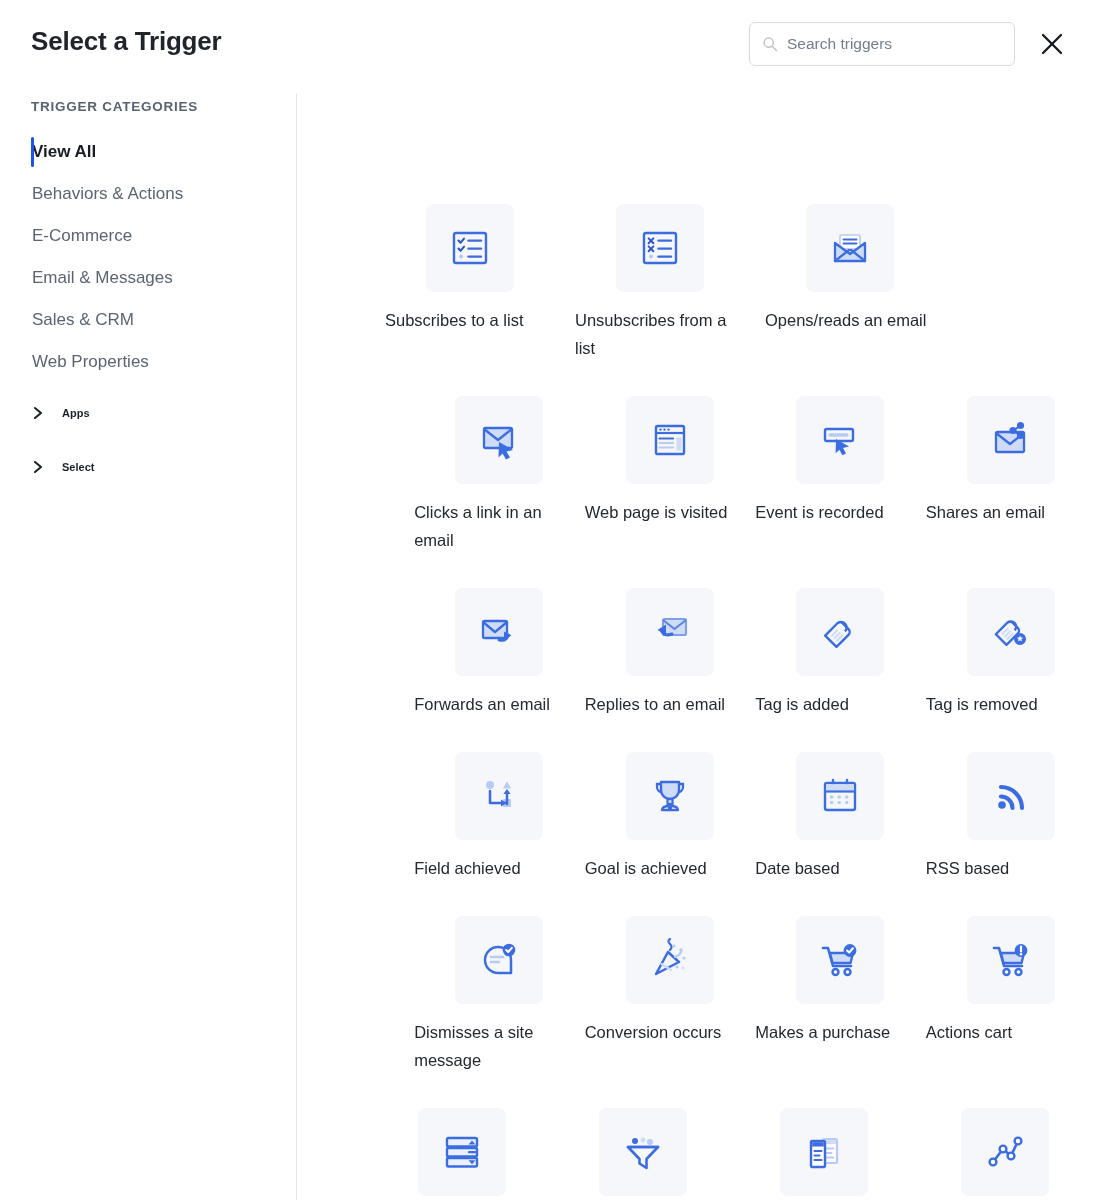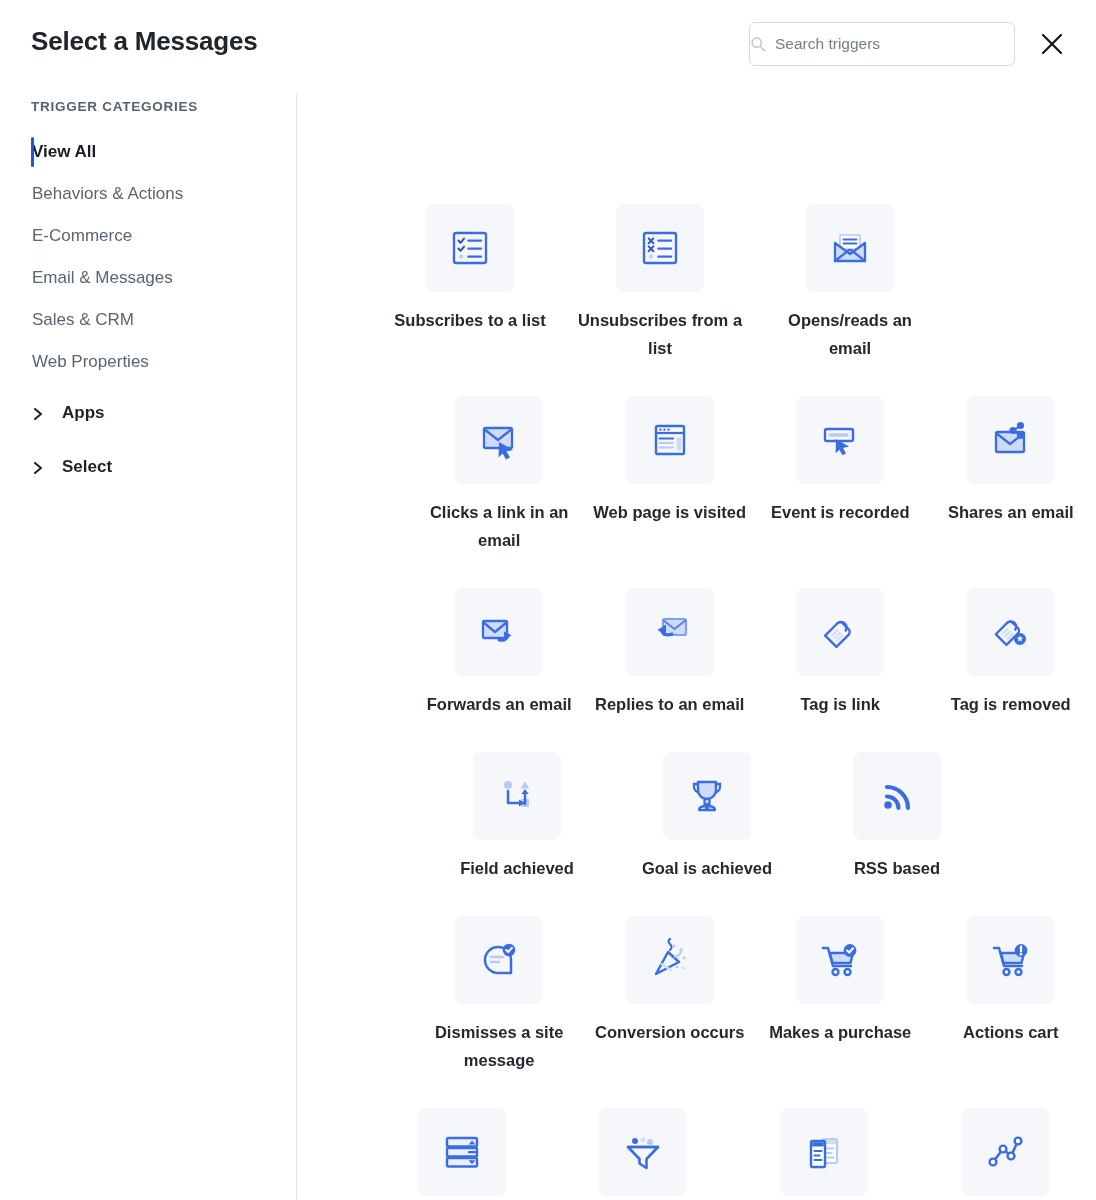"Select a Messages" div.title { text: Messages -> Trigger }
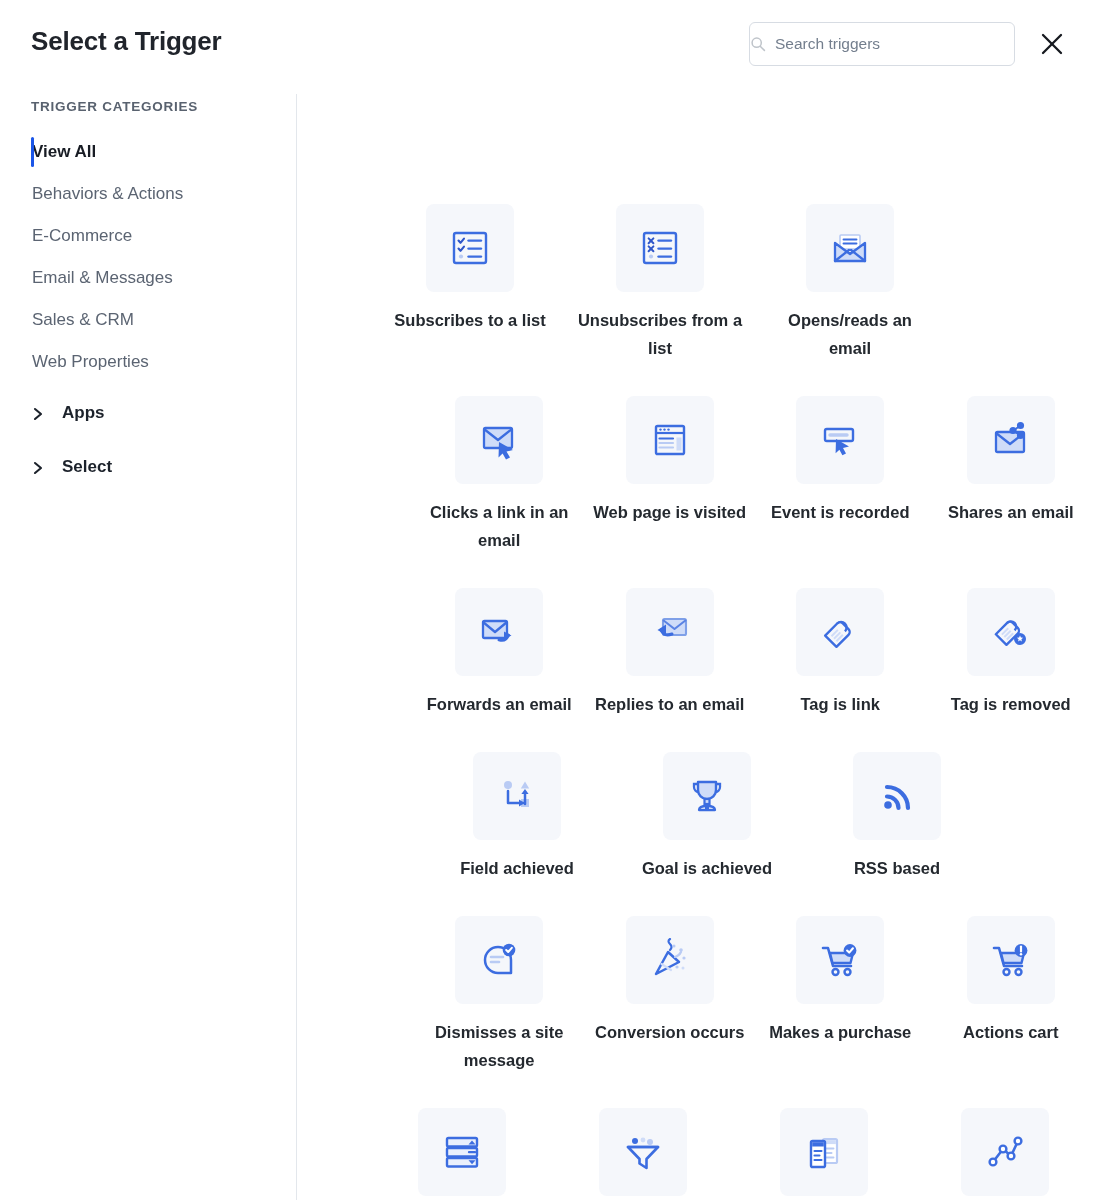"Search triggers" .search-wrap { padding: 0 0 -> 0 12px }
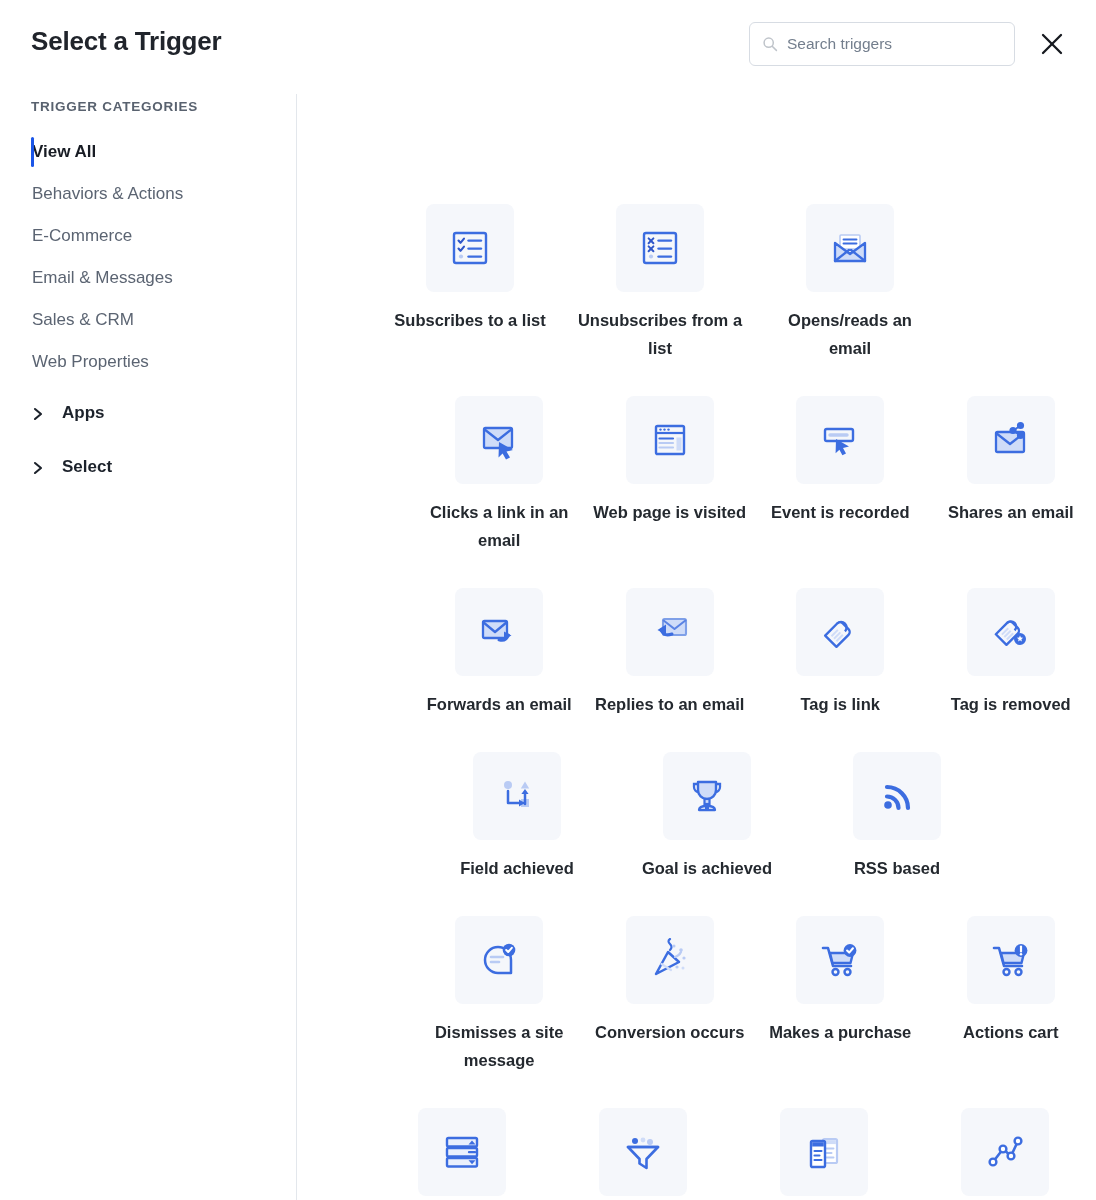"Subscribes to a list" .cell-label { font-weight: bold -> none; text-align: center -> none }
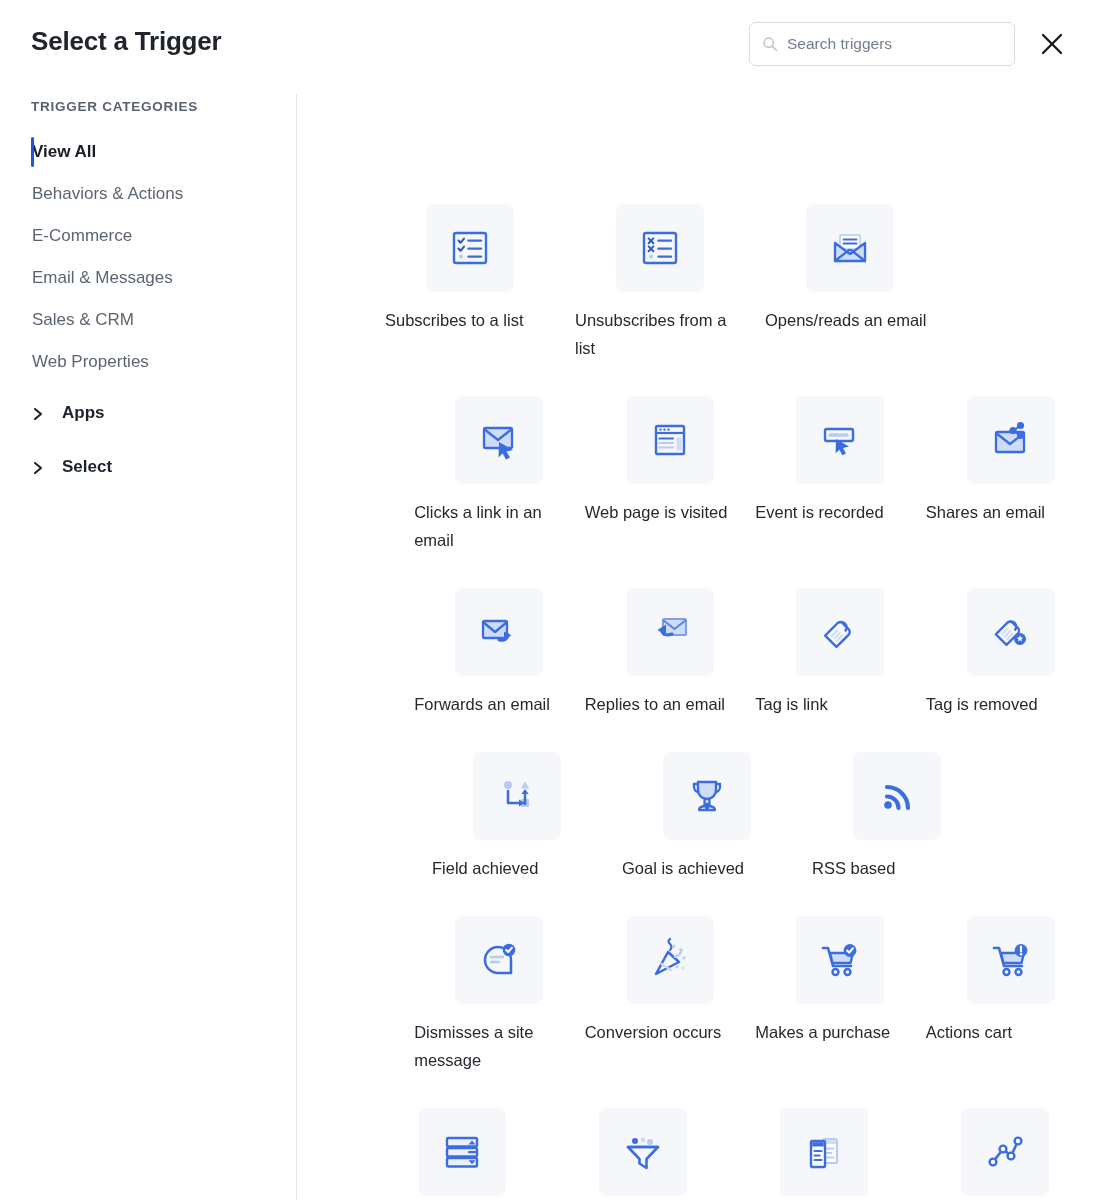"Apps" .group-item { font-size: 17px -> 11px }
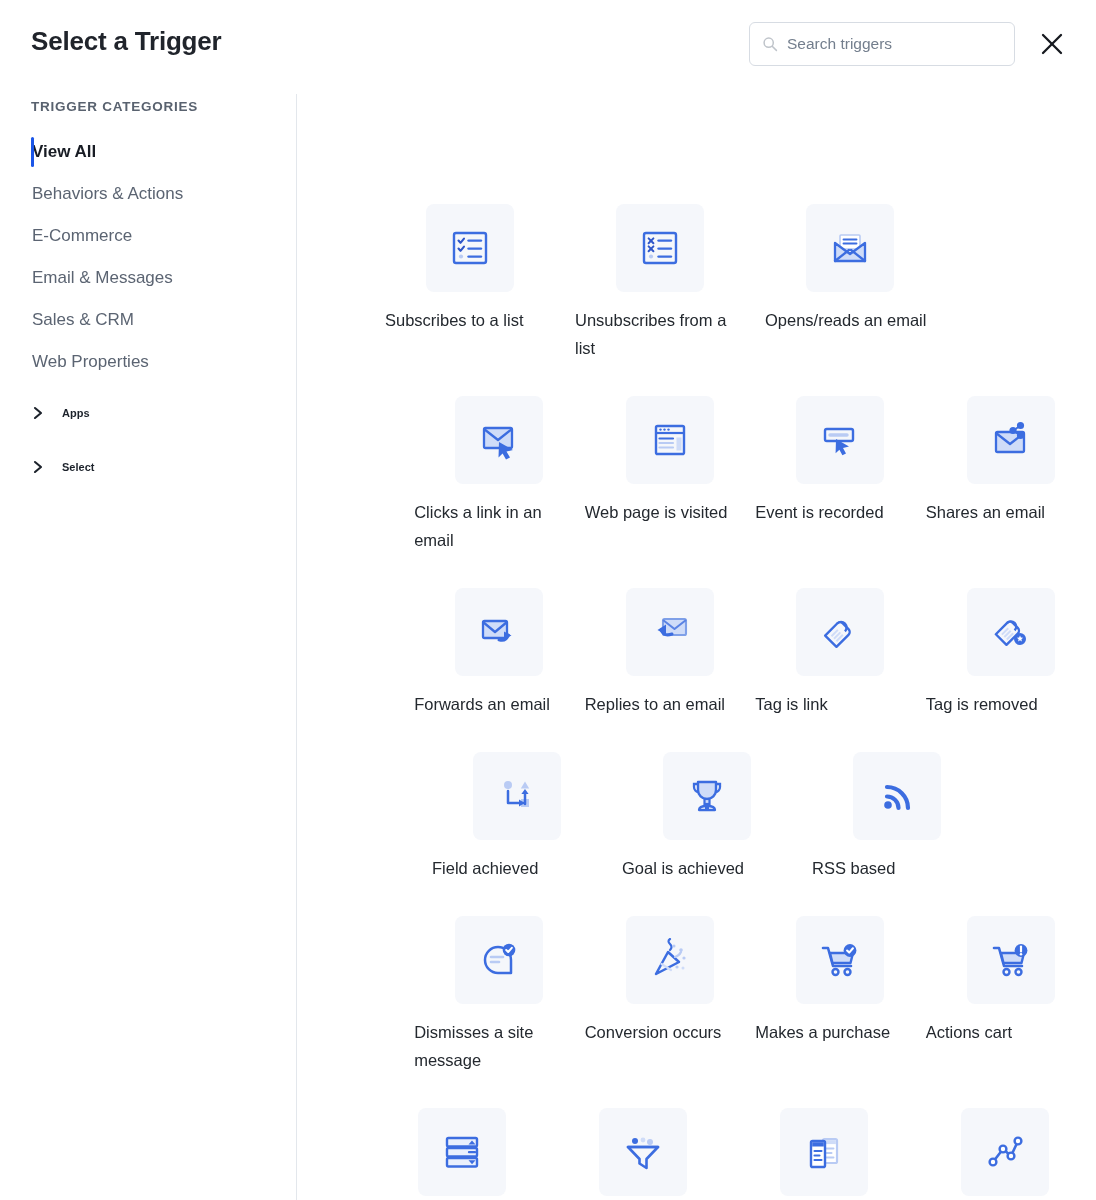"Tag is link" div.cell-label { text: link -> added }
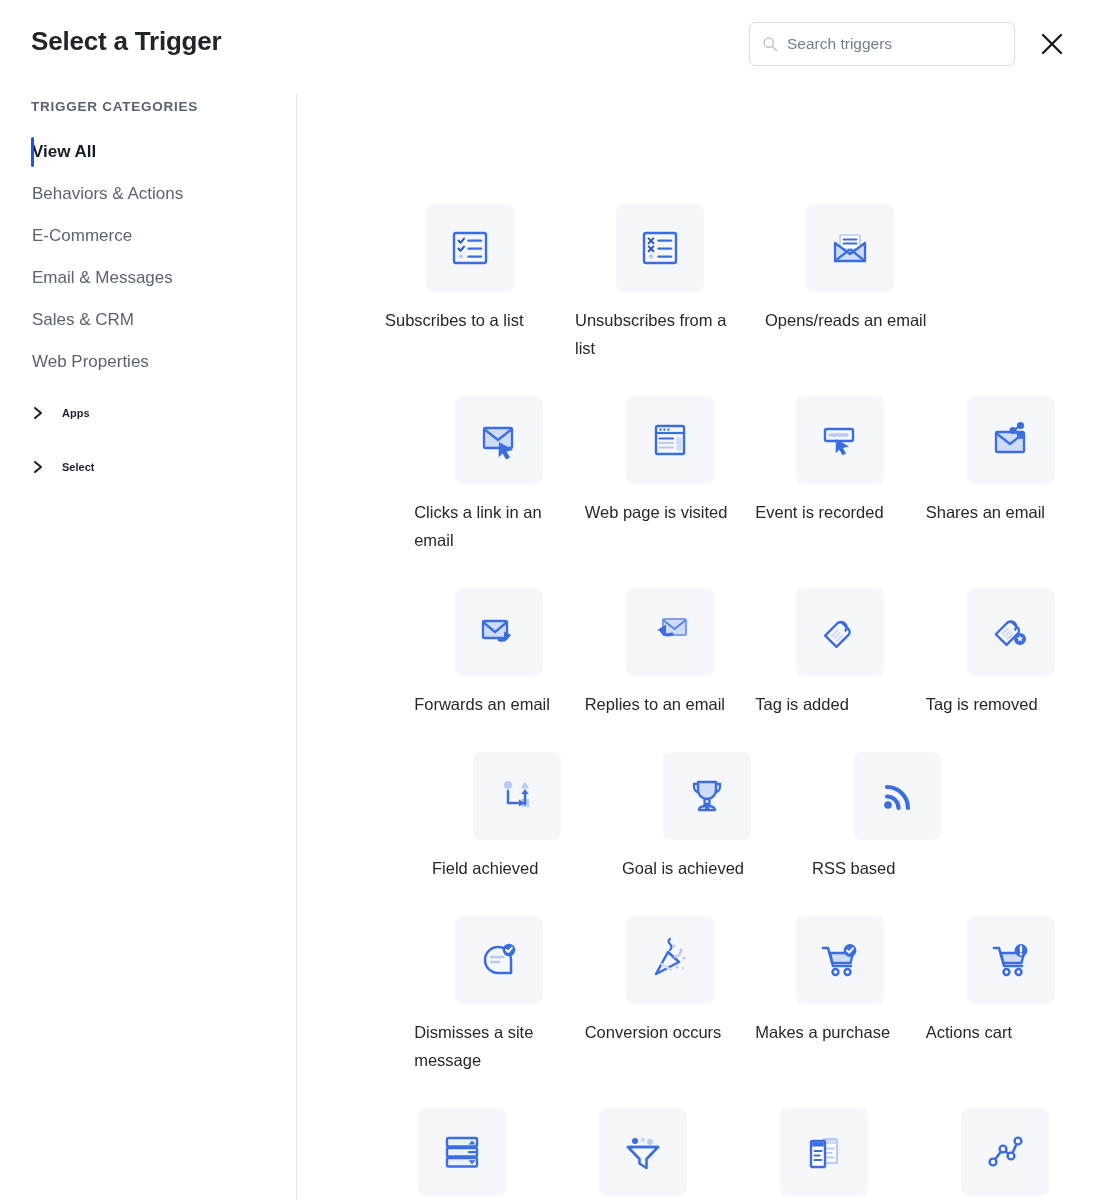"Date based" div.cell { html: none -> <div> <div> <svg> <line></line> <line></line> <rect></rect> <rect></rect> <line></line> <g> <rect></rect> <rect></rect> <rect></rect> <rect></rect> <rect></rect> <rect></rect> </g> </svg> </div> <div>Date based</div> </div> }
